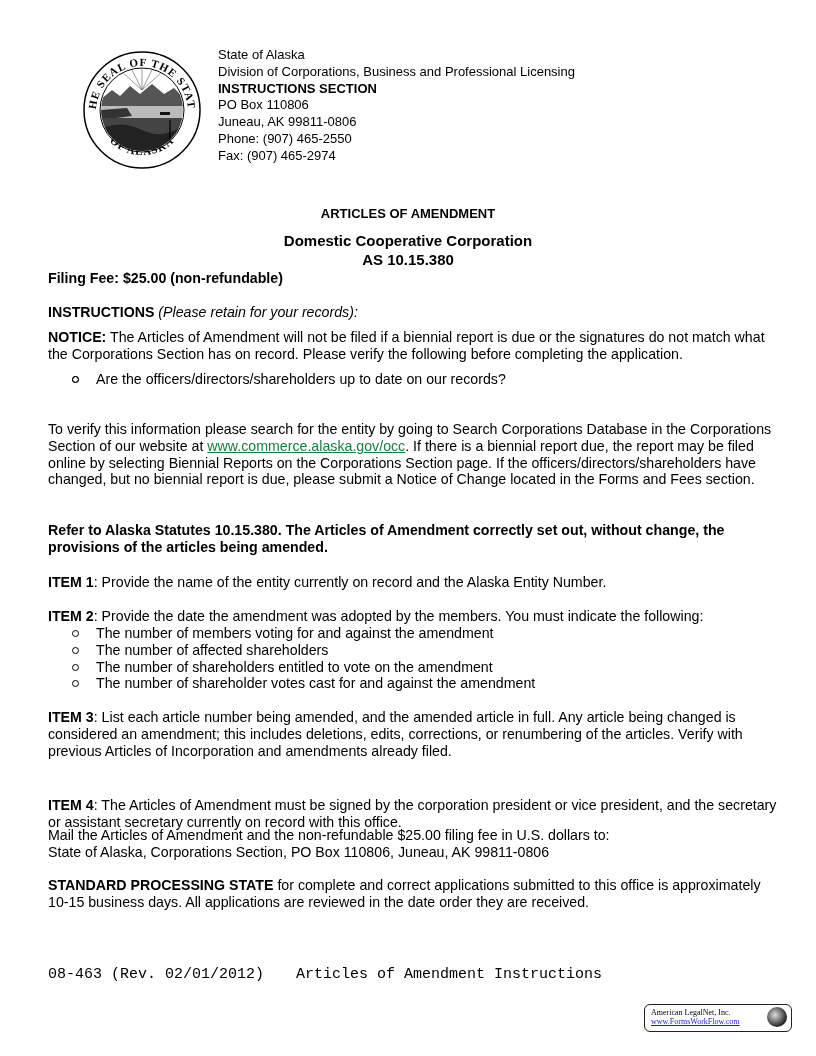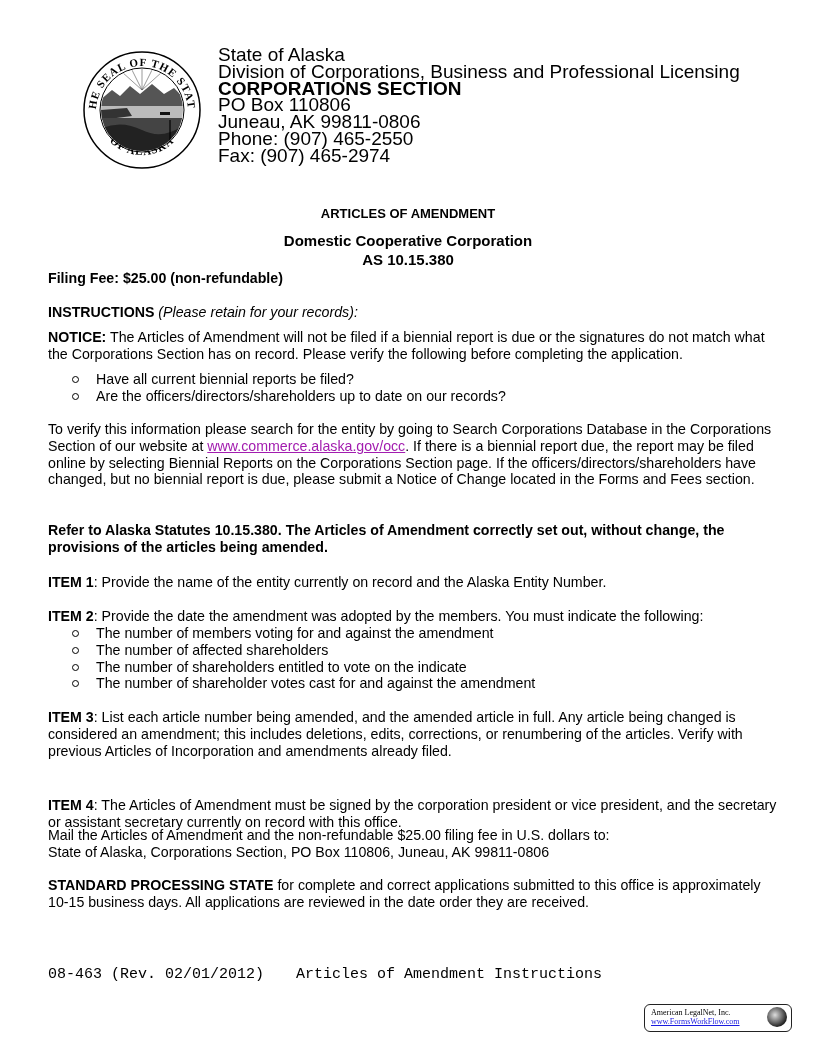"State of Alaska" .hdr { font-size: 19px -> 13px }
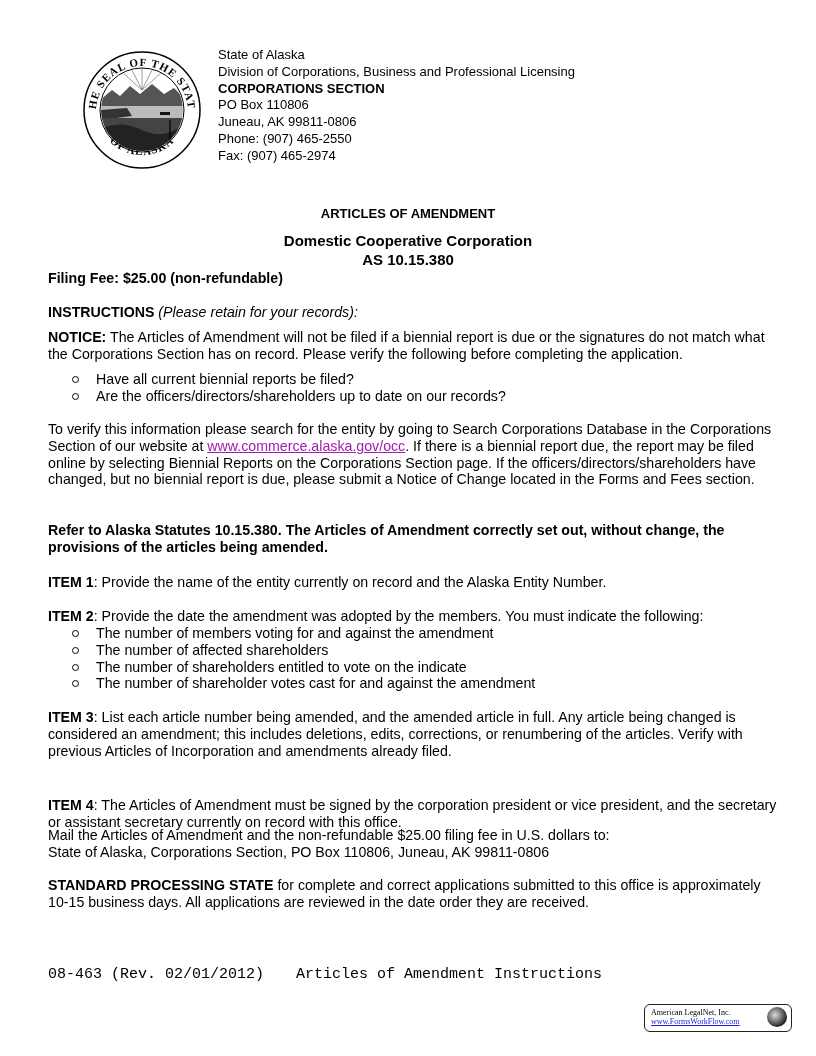"CORPORATIONS SECTION" div.bold { text: CORPORATIONS -> INSTRUCTIONS }
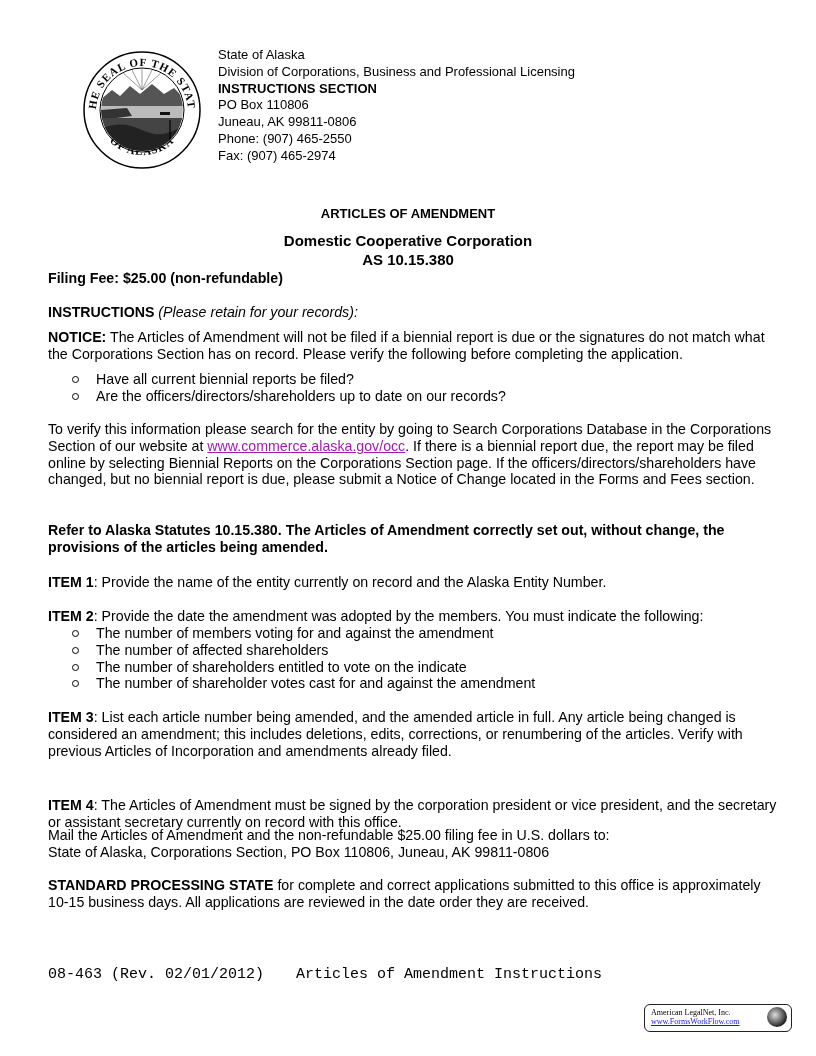"Have all current biennial reports" span { html: <span>Have all current biennial reports be filed?</span> -> none }
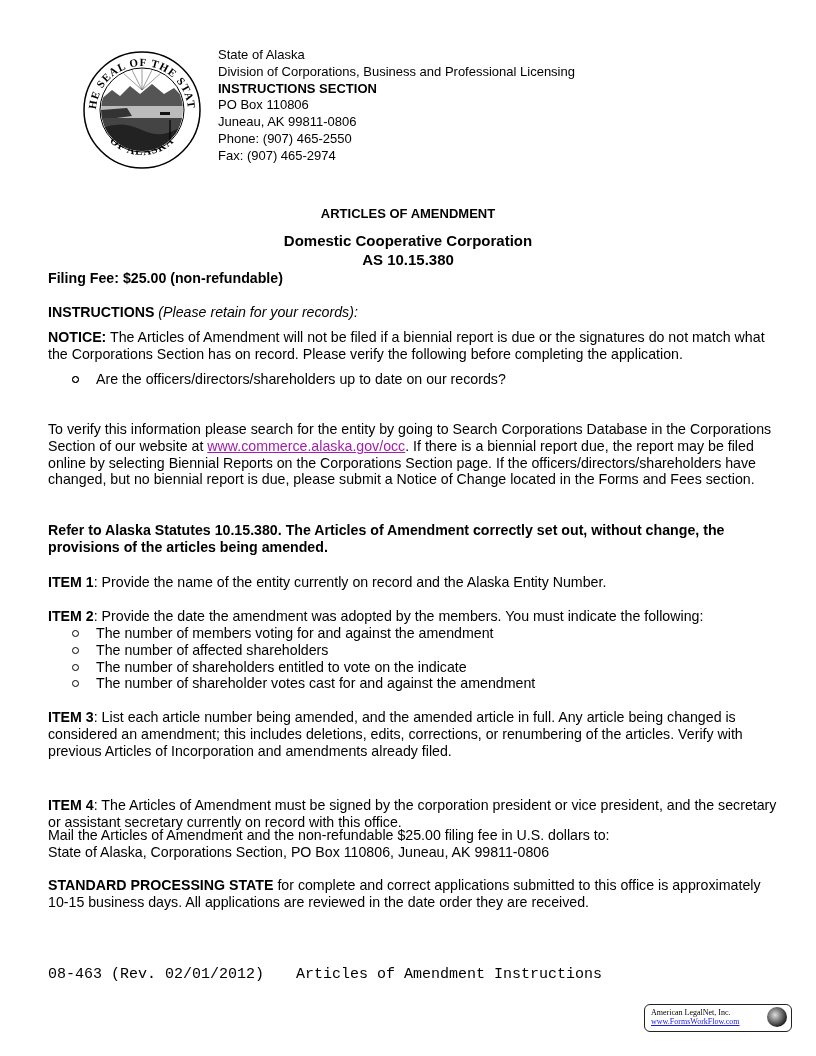"www.commerce.alaska.gov/occ" a.link { color: #a21caf -> #15803d }
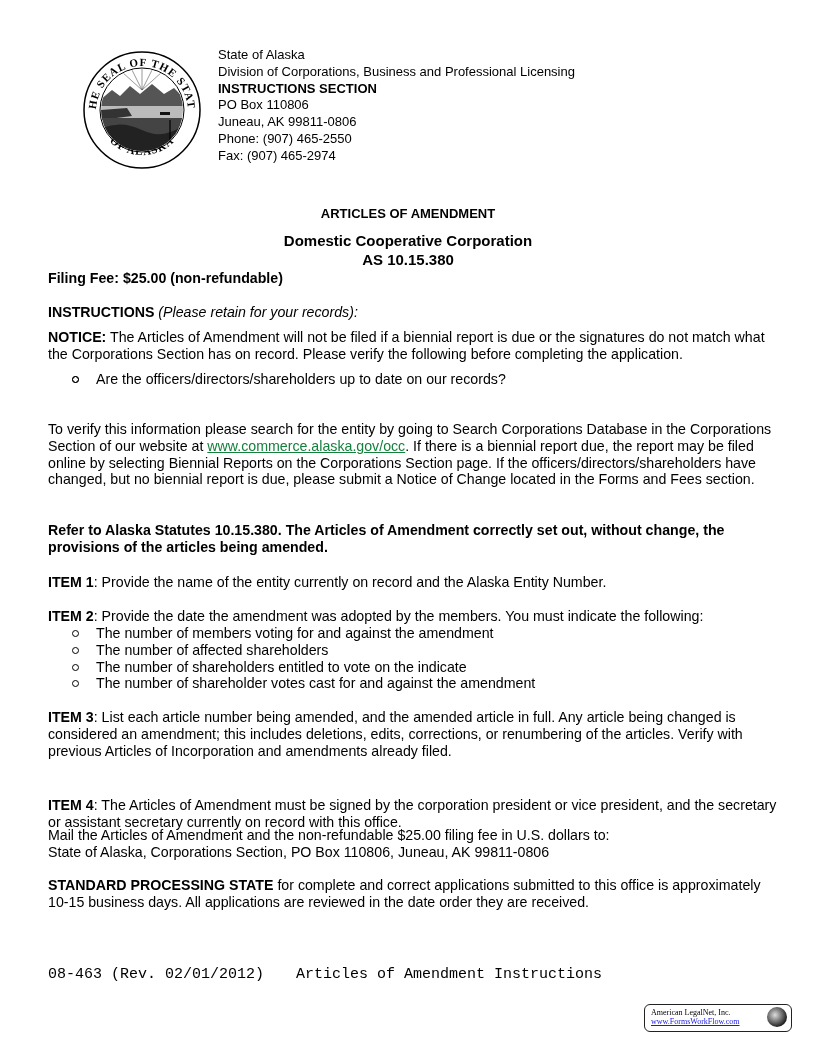"The number of shareholders entitled" span { text: indicate -> amendment }
